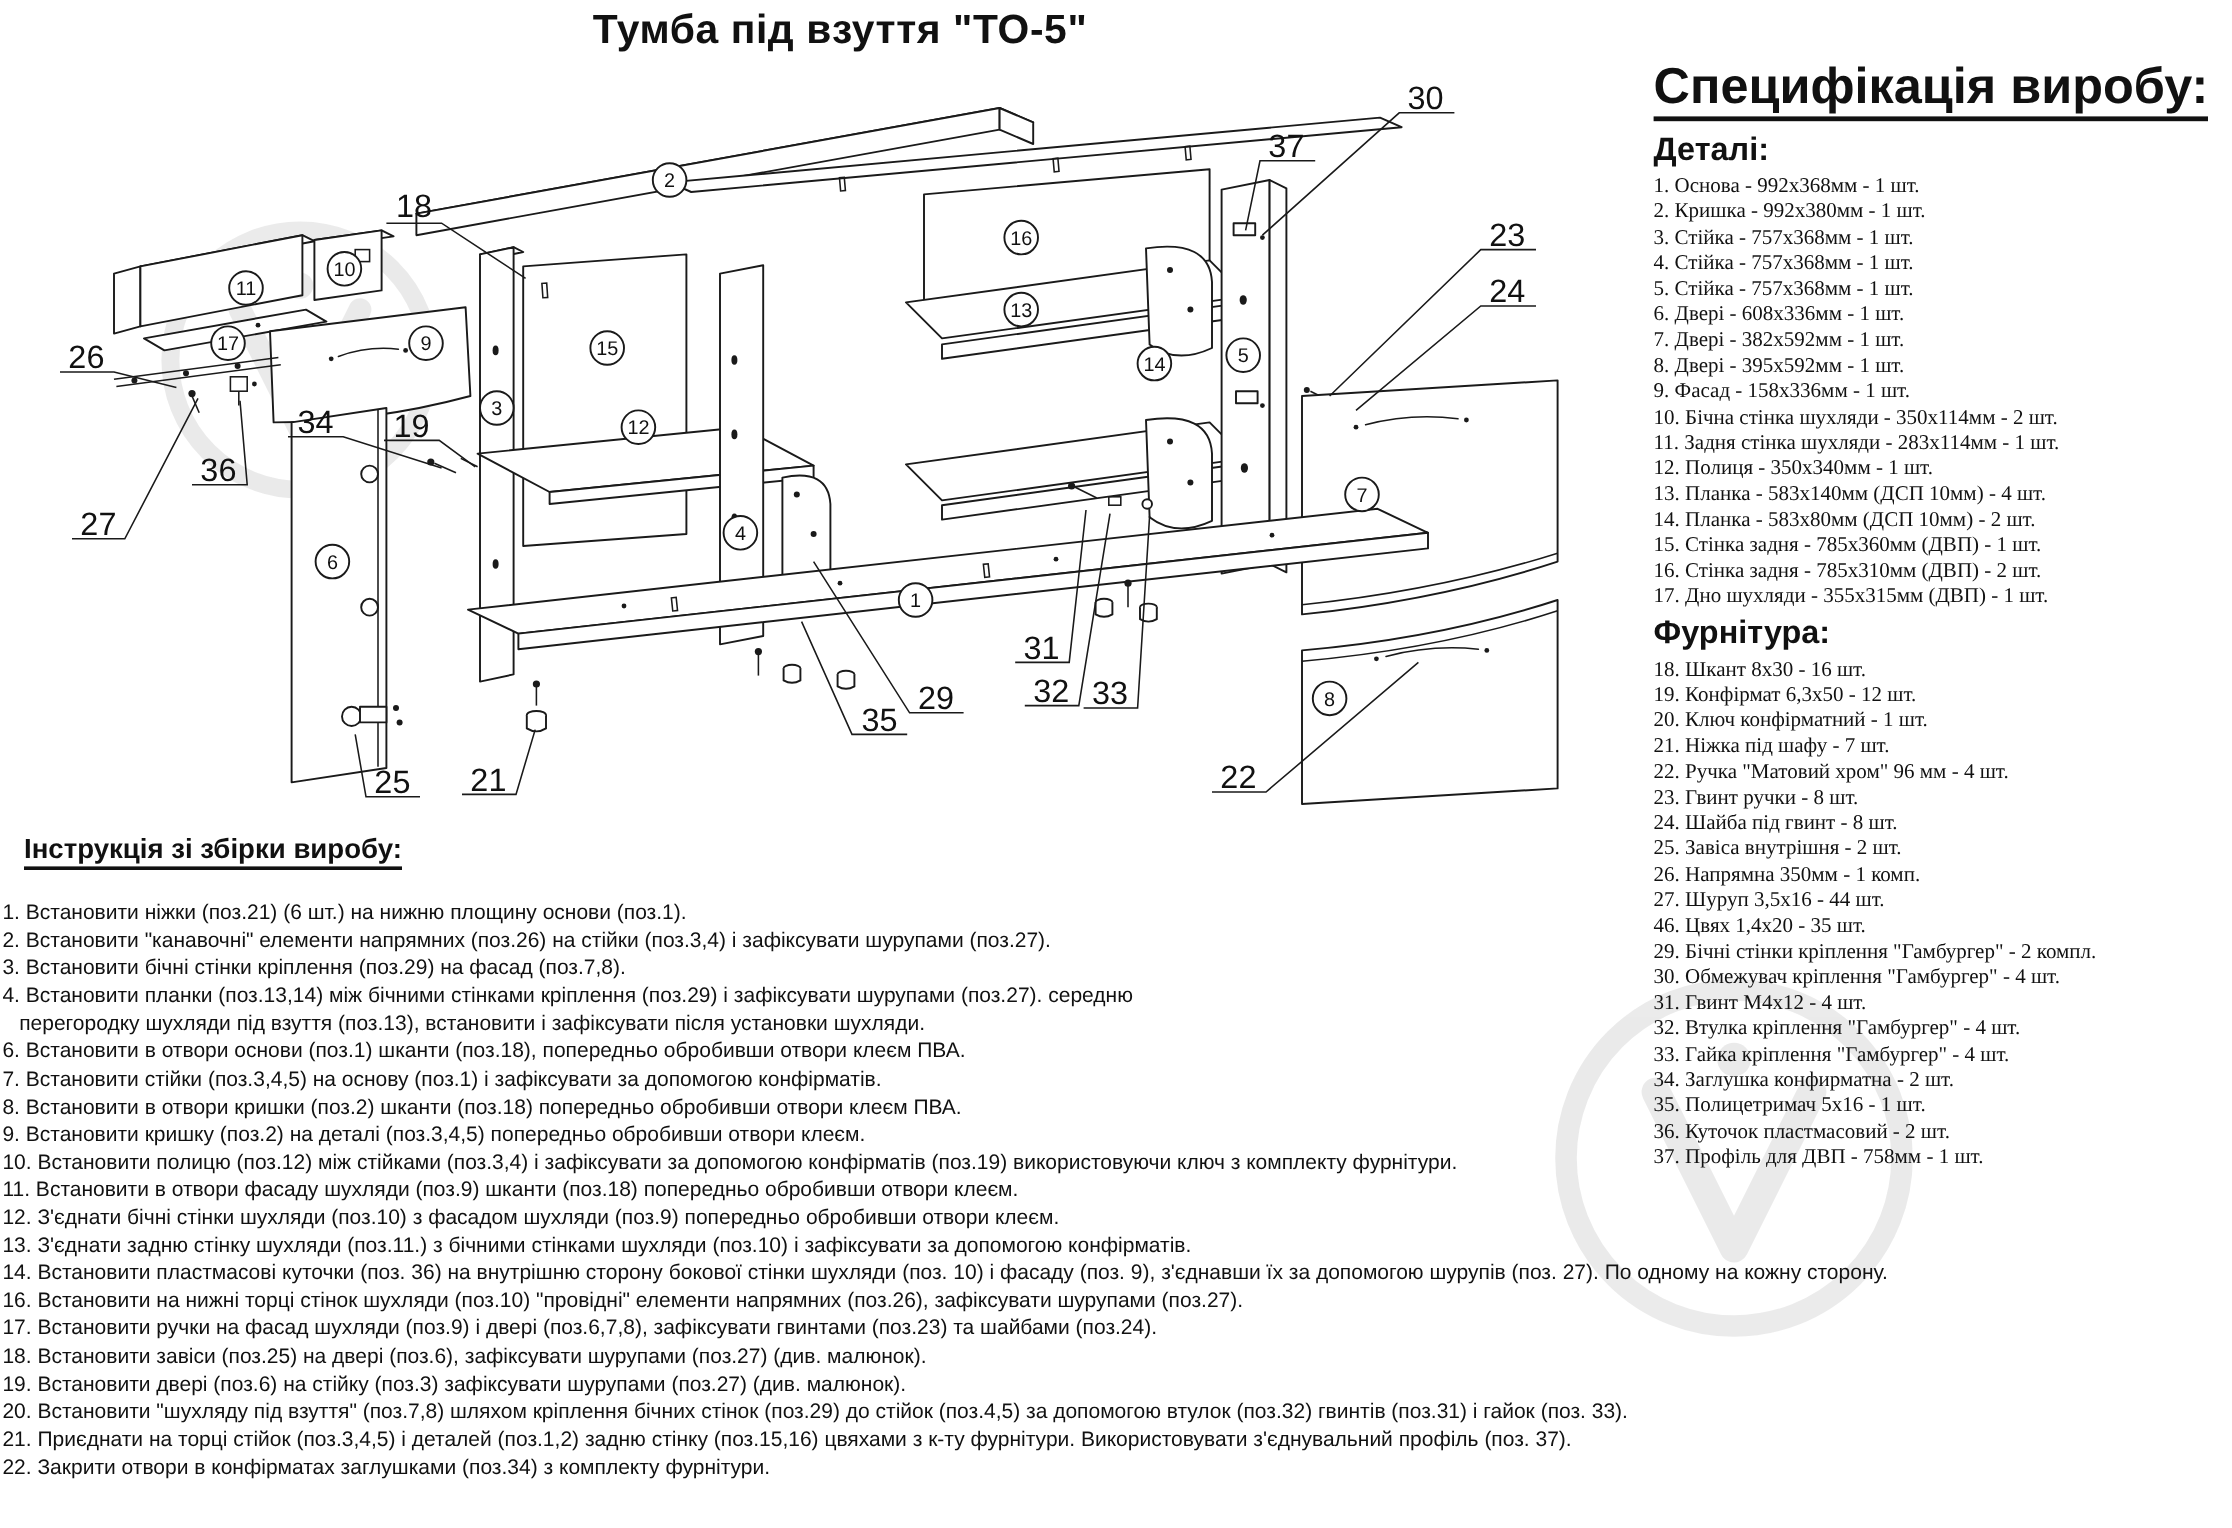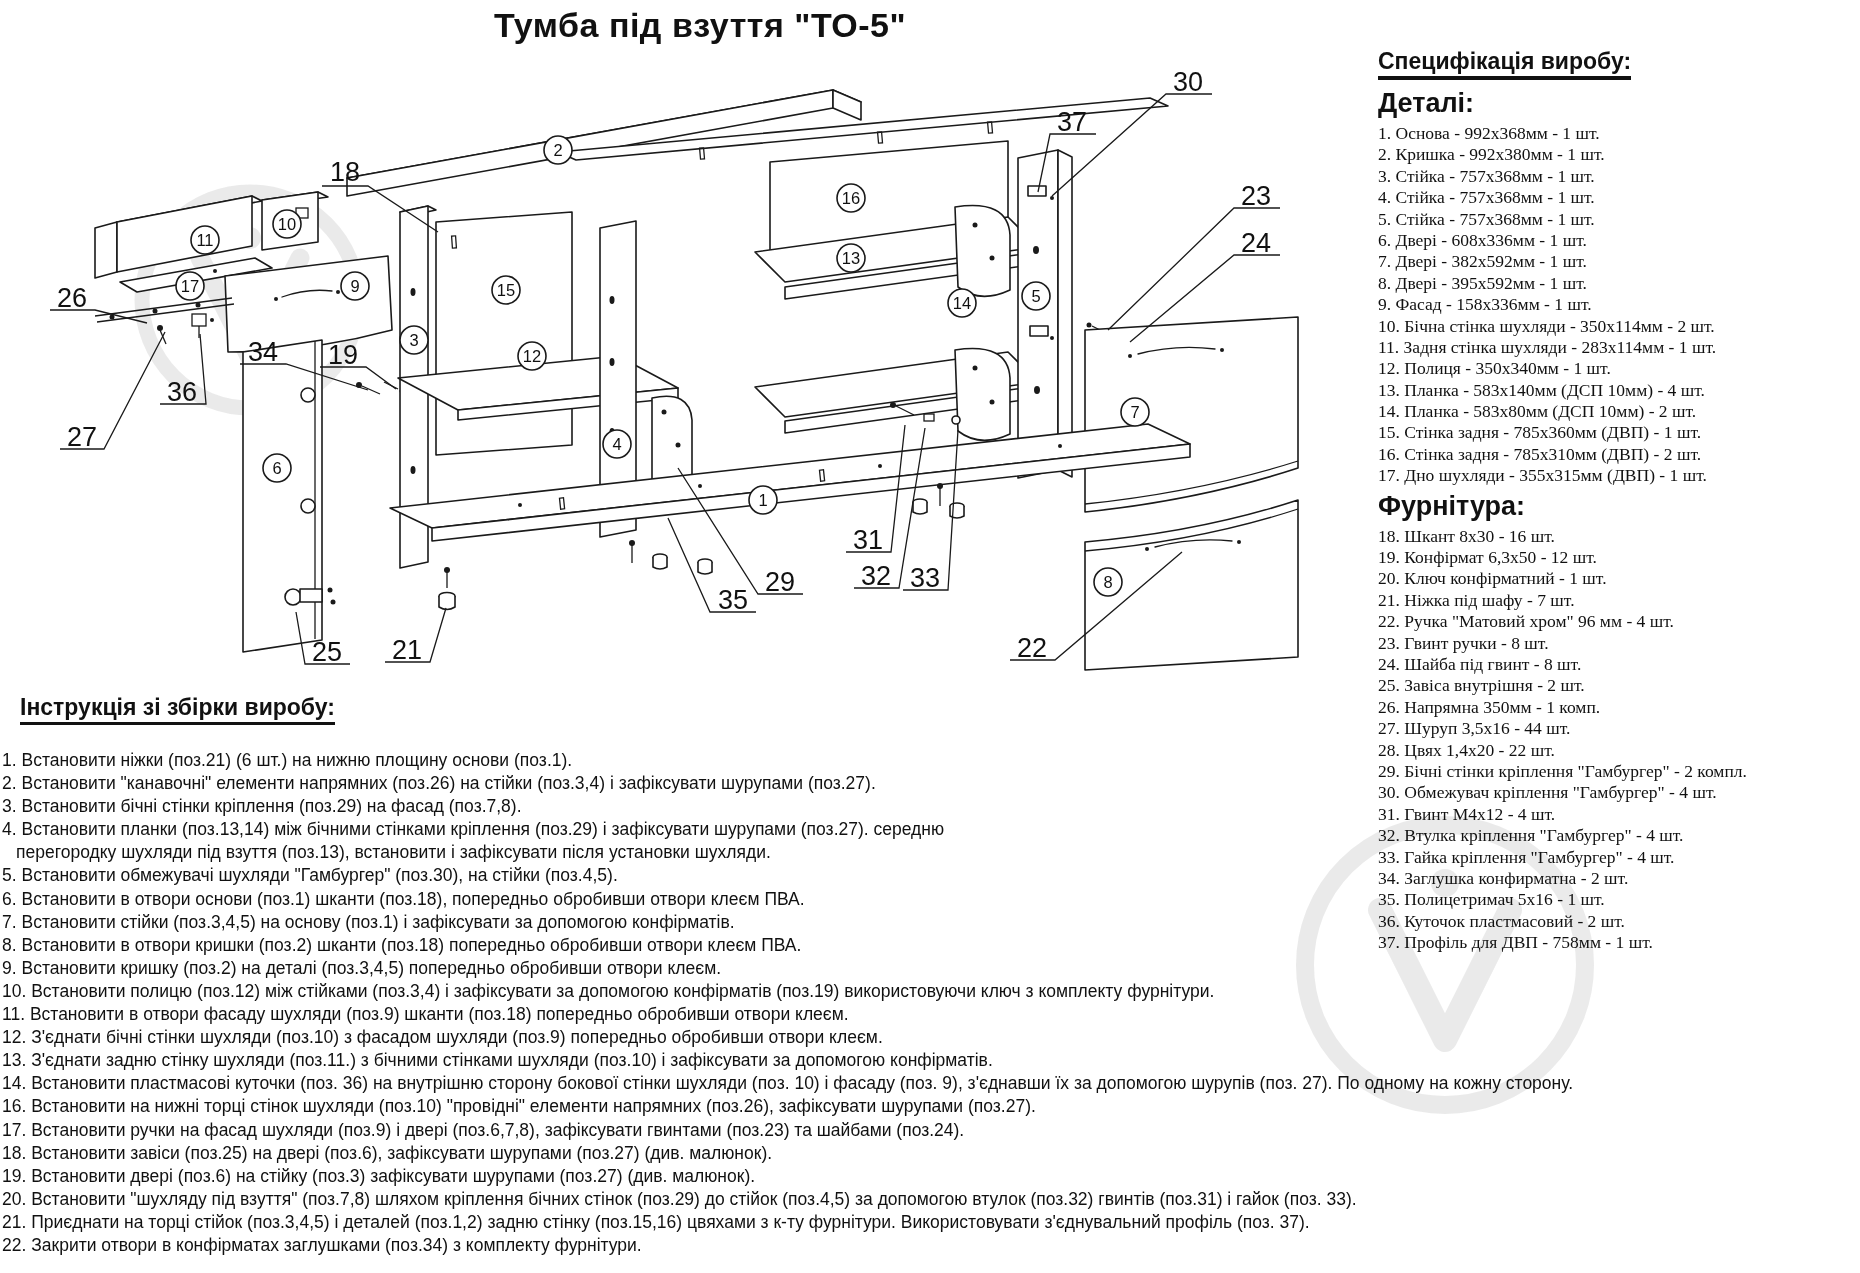"Специфікація виробу:" .spec-heading { font-size: 23px -> 42px }
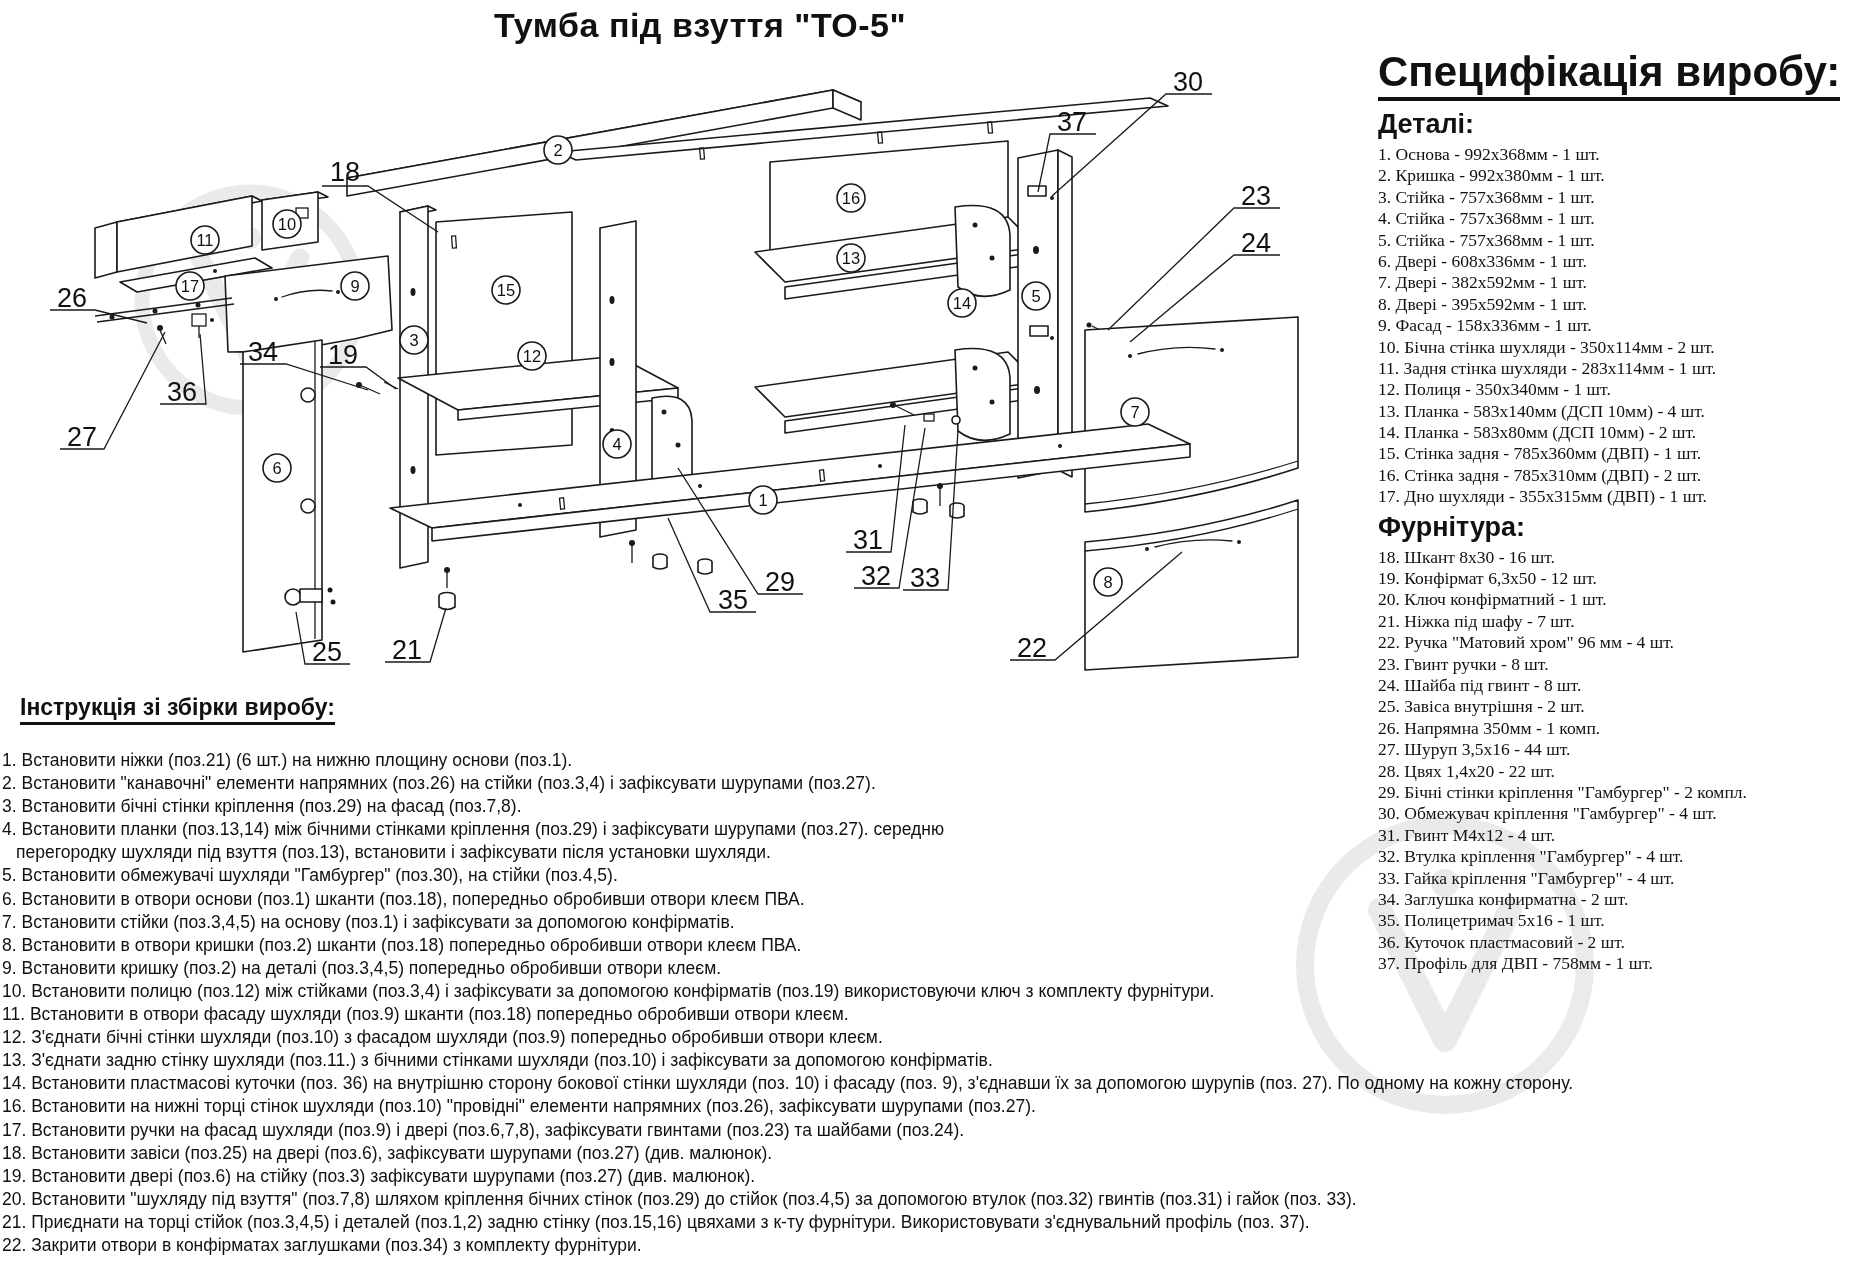"28. Цвях 1,4х20 - 22" div.item { text: 28. Цвях 1,4х20 - 22 -> 46. Цвях 1,4х20 - 35 }
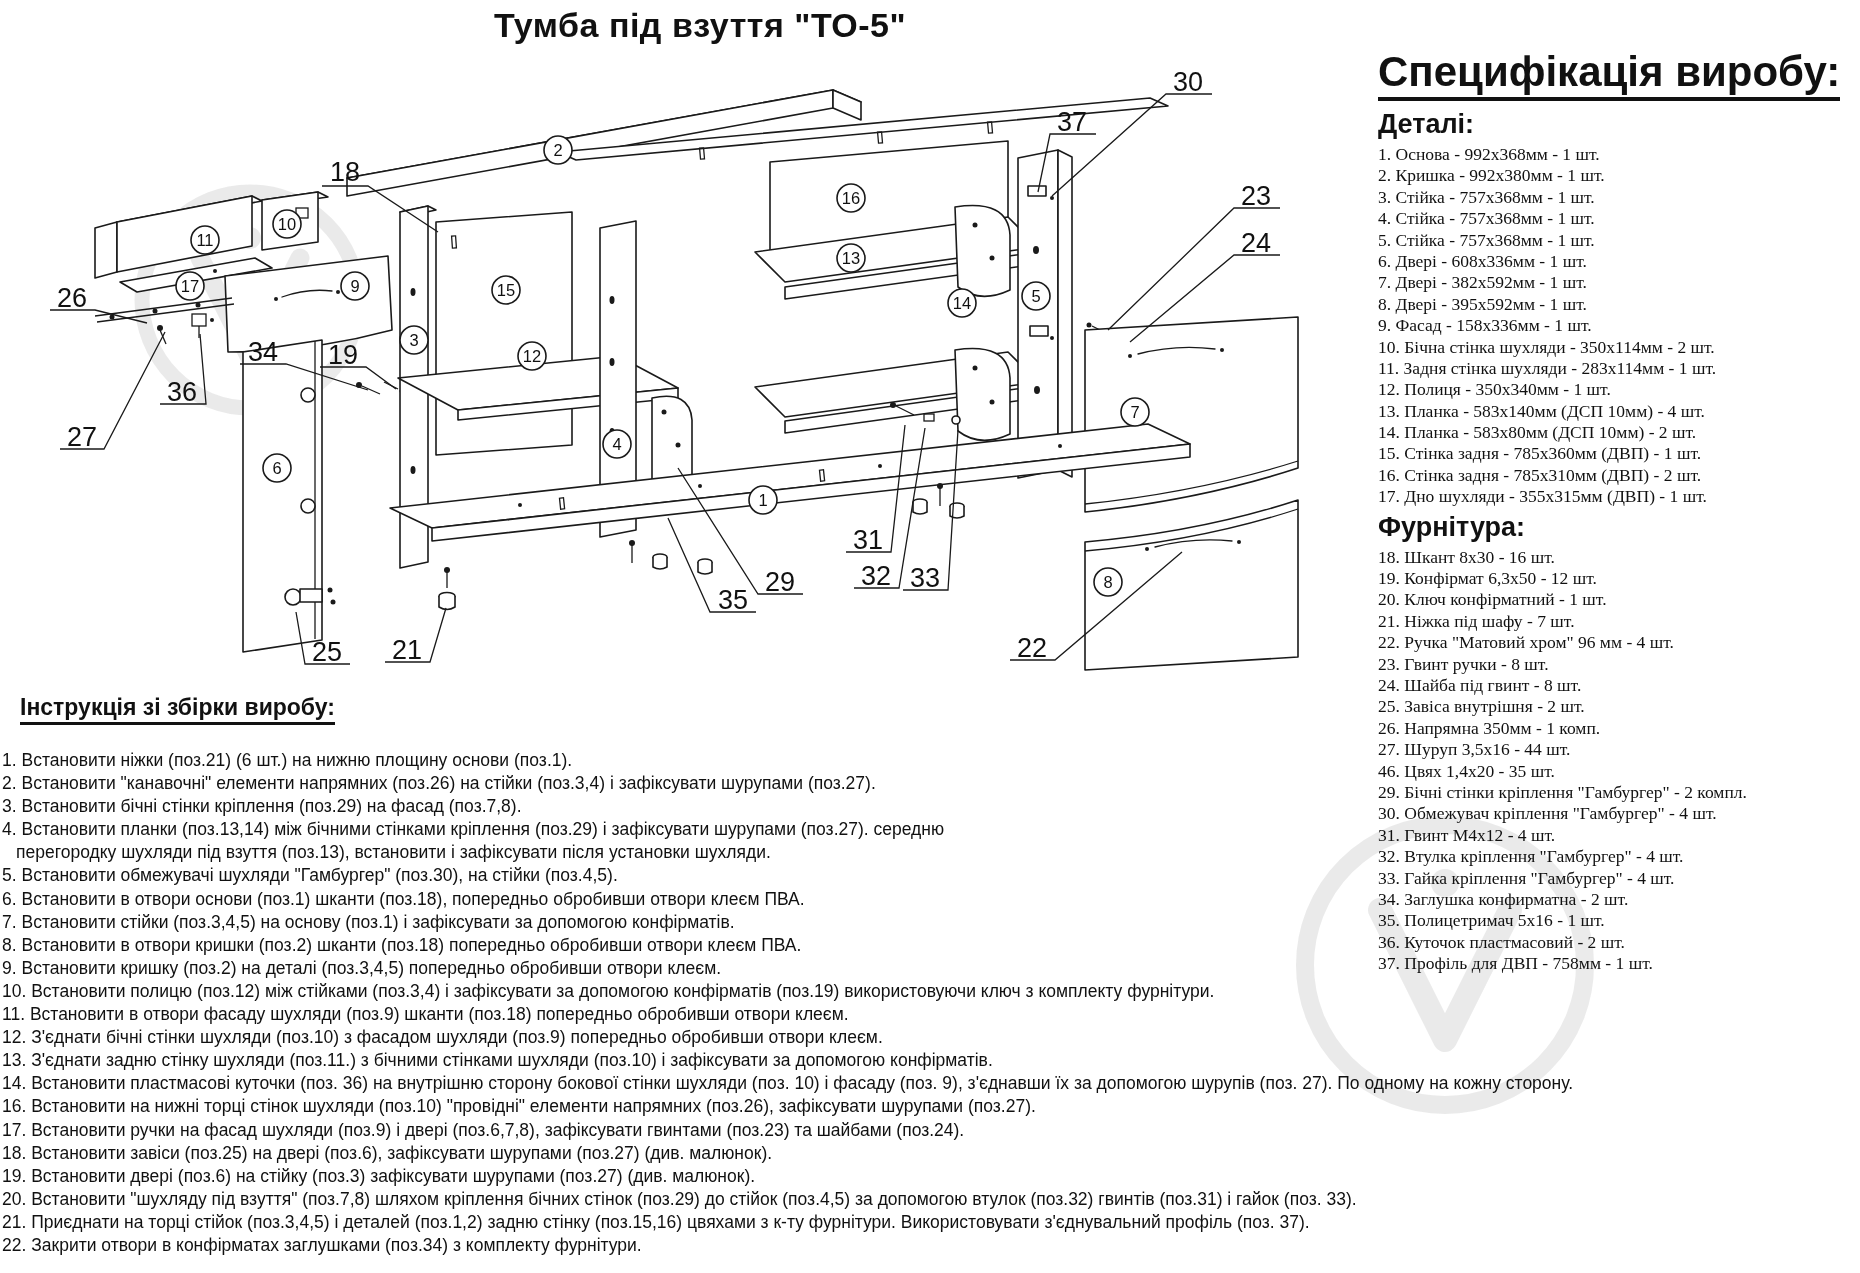"5. Встановити обмежувачі шухляди" div.line { html: <div>5. Встановити обмежувачі шухляди "Гамбургер" (поз.30), на стійки (поз.4,5).</div> -> none }
